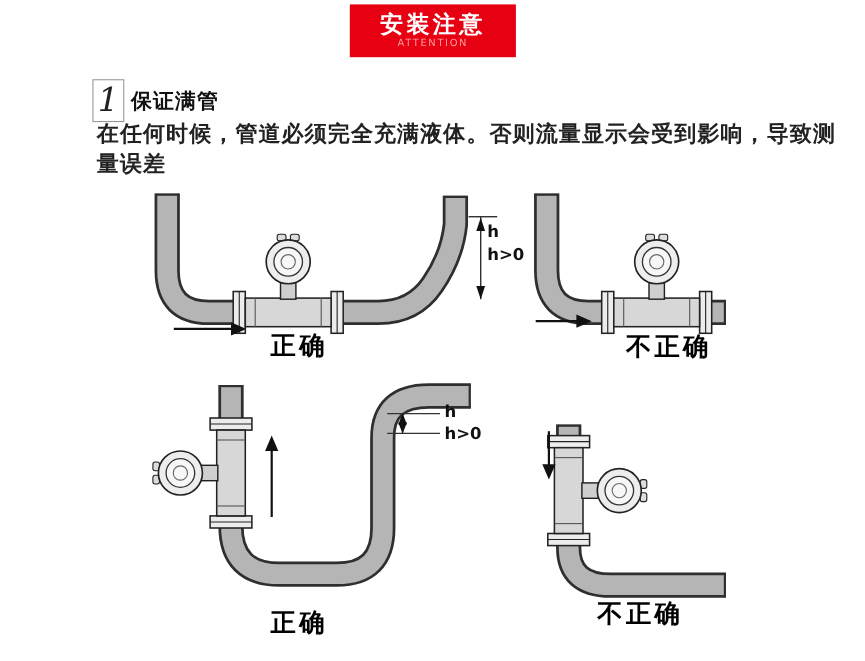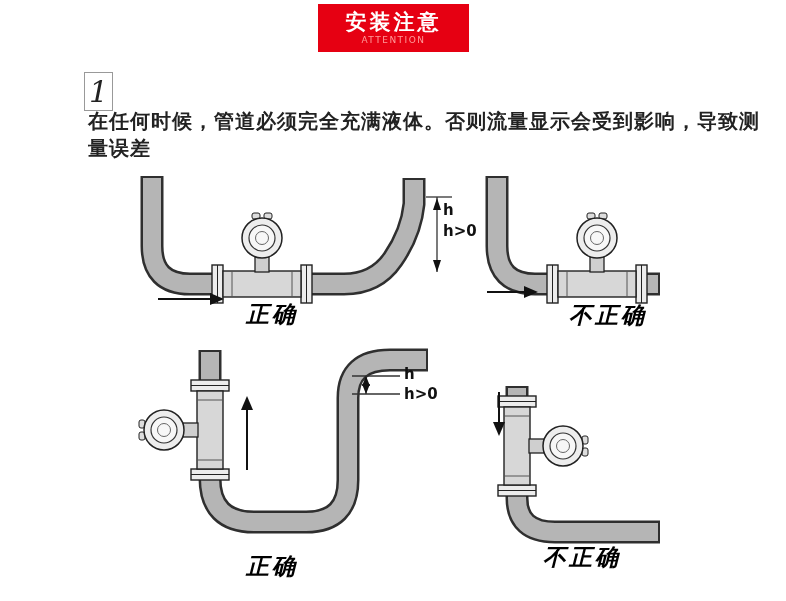"保证满管" div.sec-title { html: none -> <div>保证满管</div> }
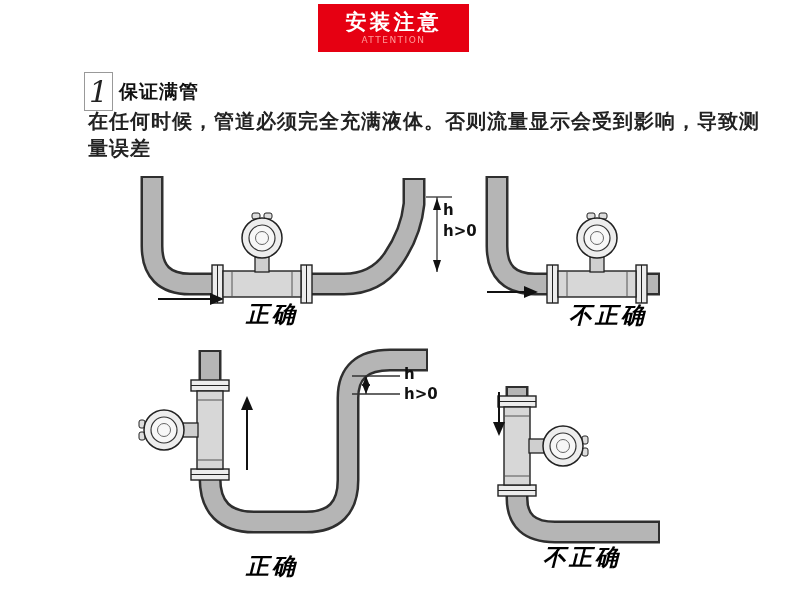"正确" .diagram-label { font-style: italic -> none }
